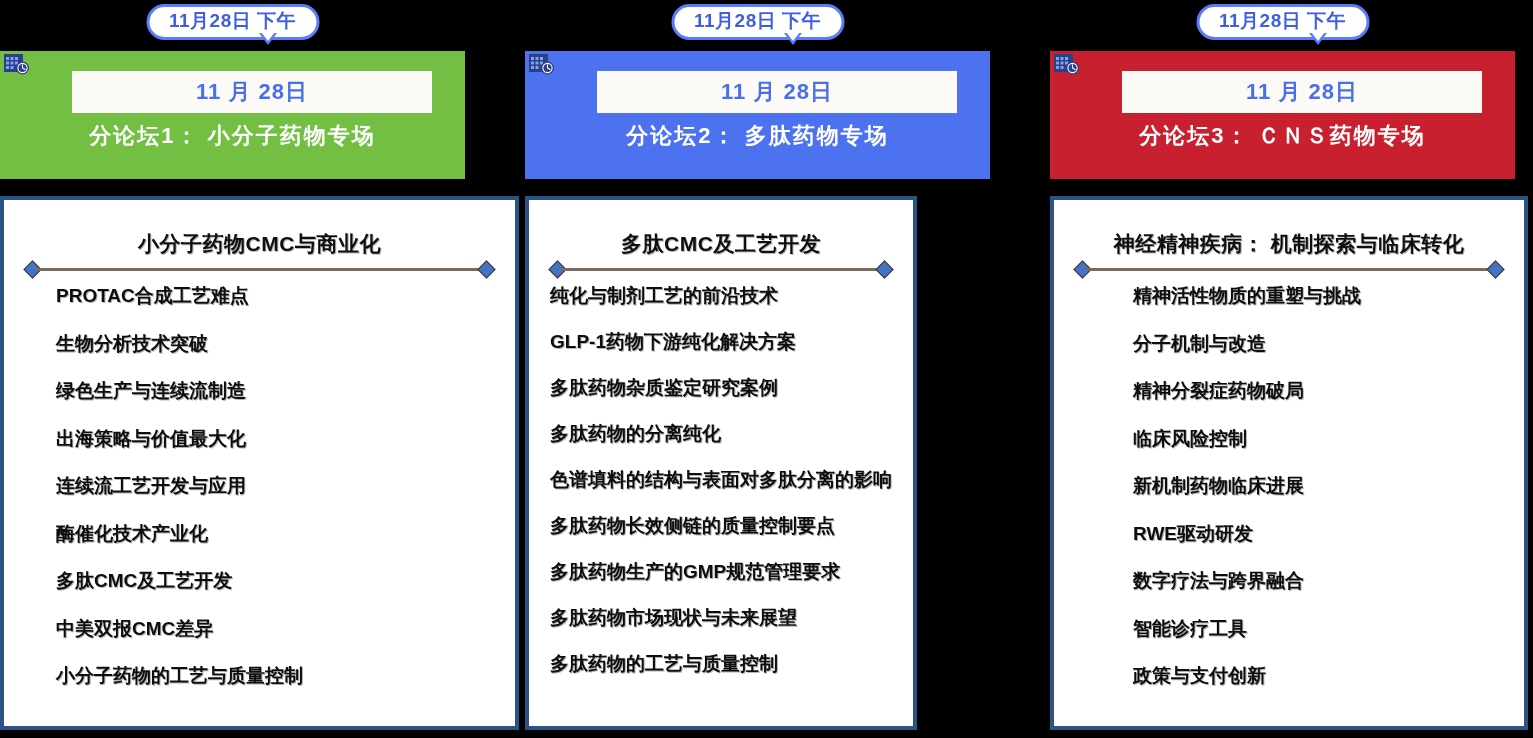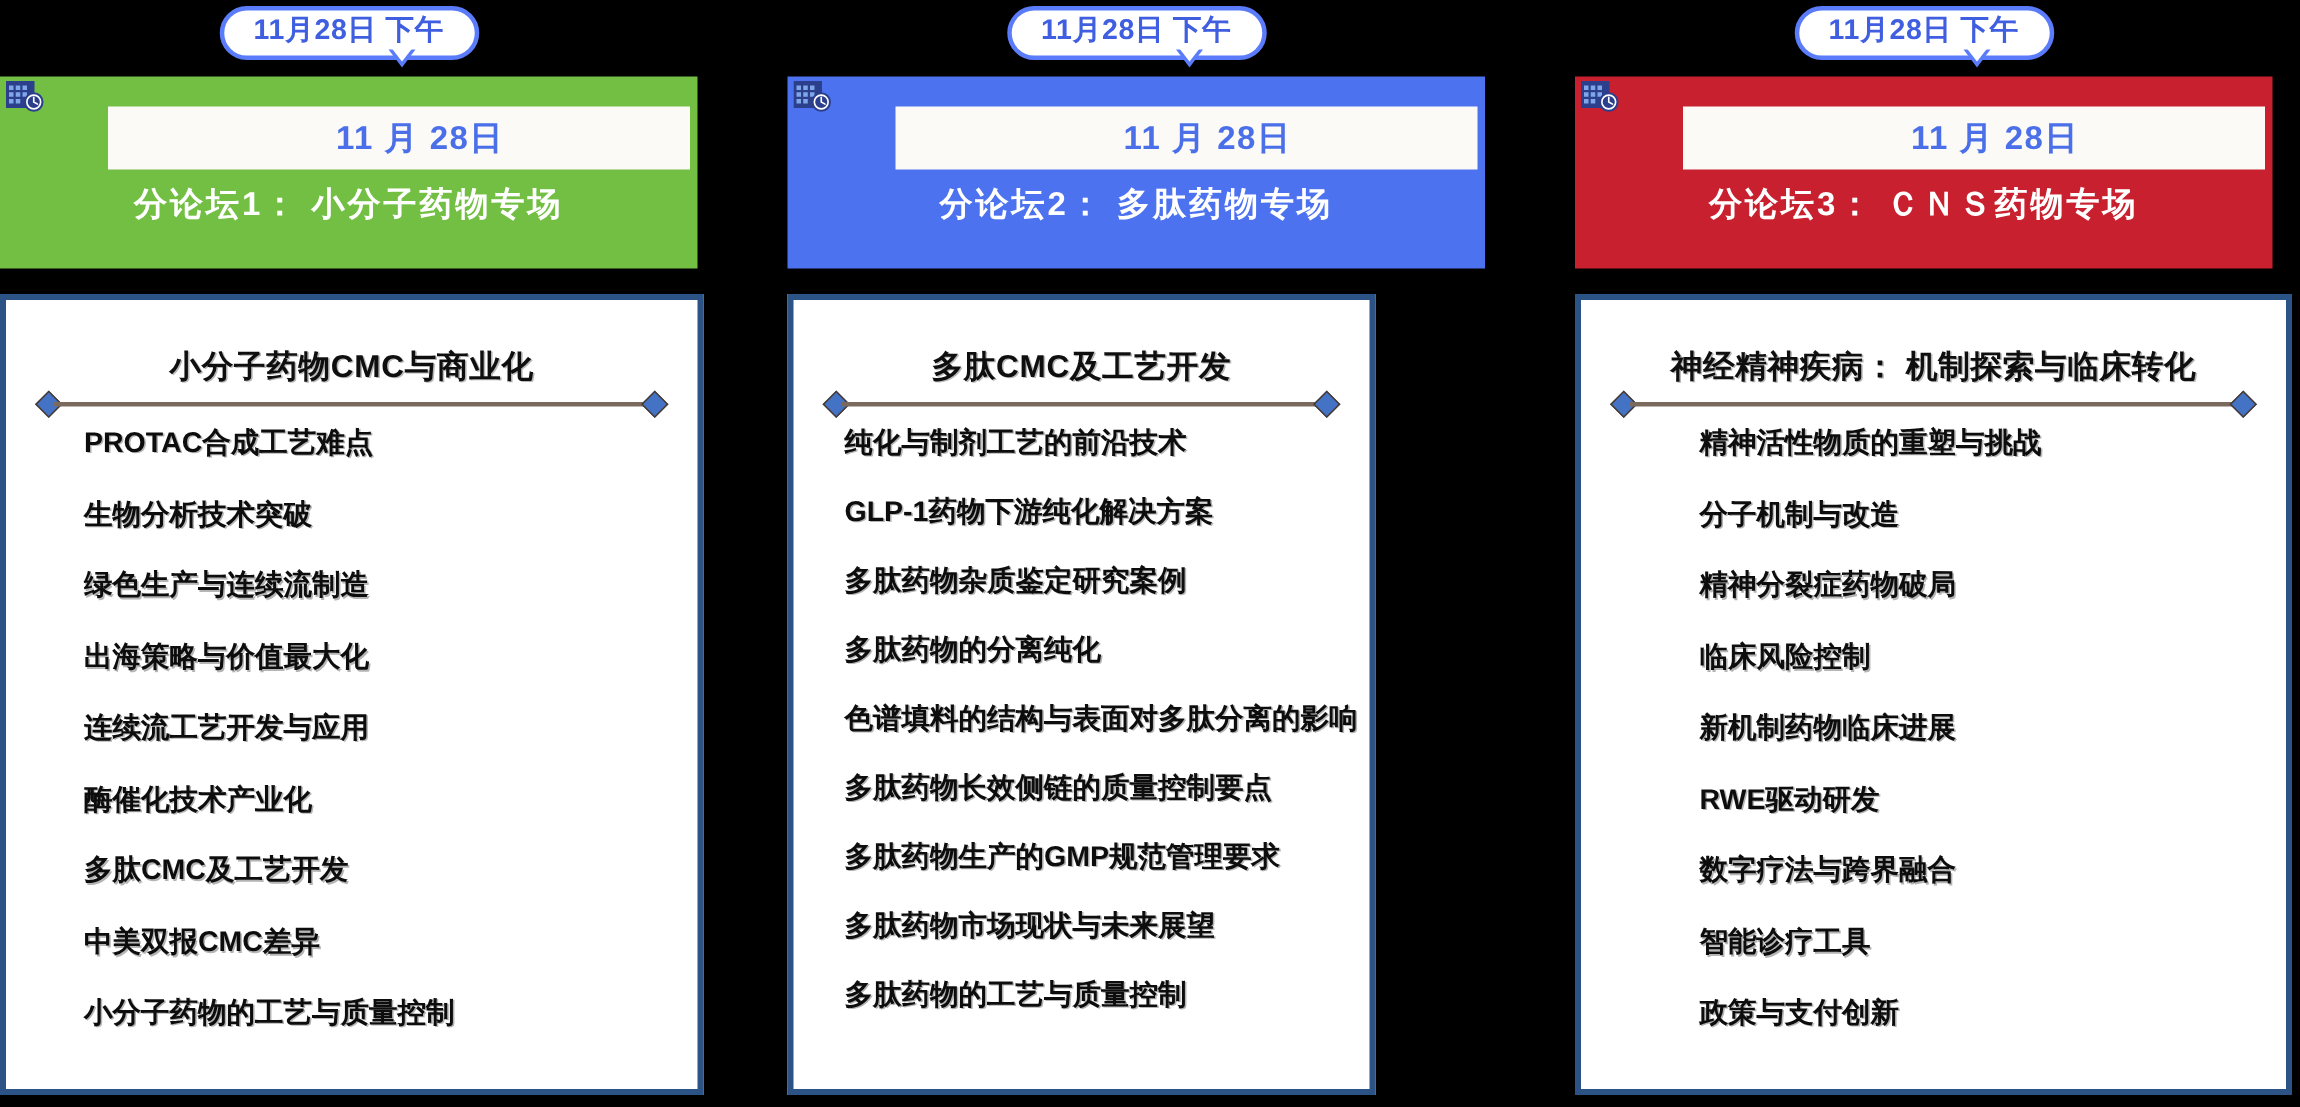"11 月 28日" .date-bar { padding-left: 28px -> none }
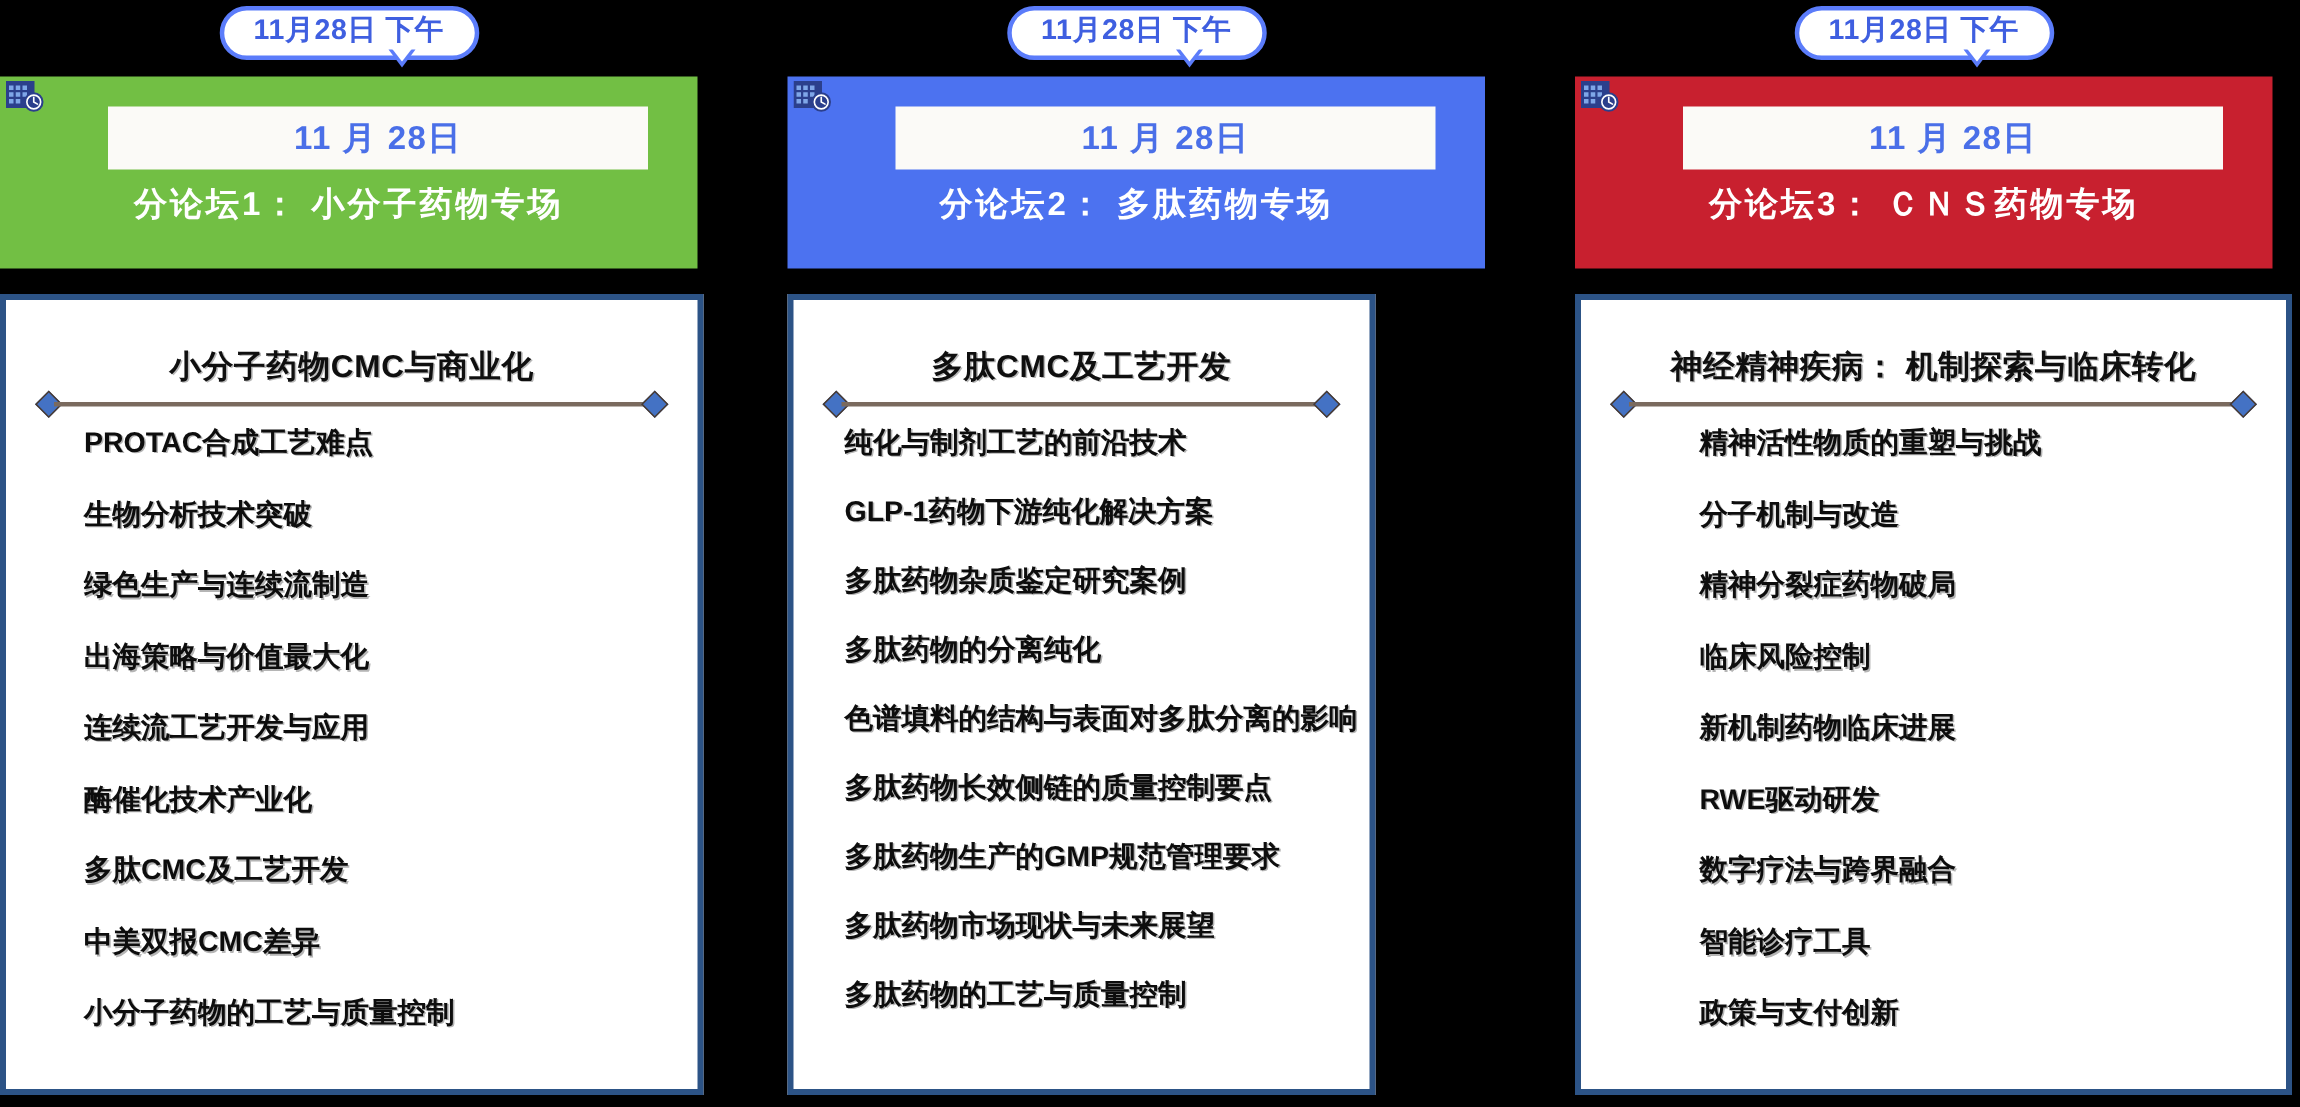"小分子药物CMC与商业化" .col-0 .card { width: 469px -> 519px }
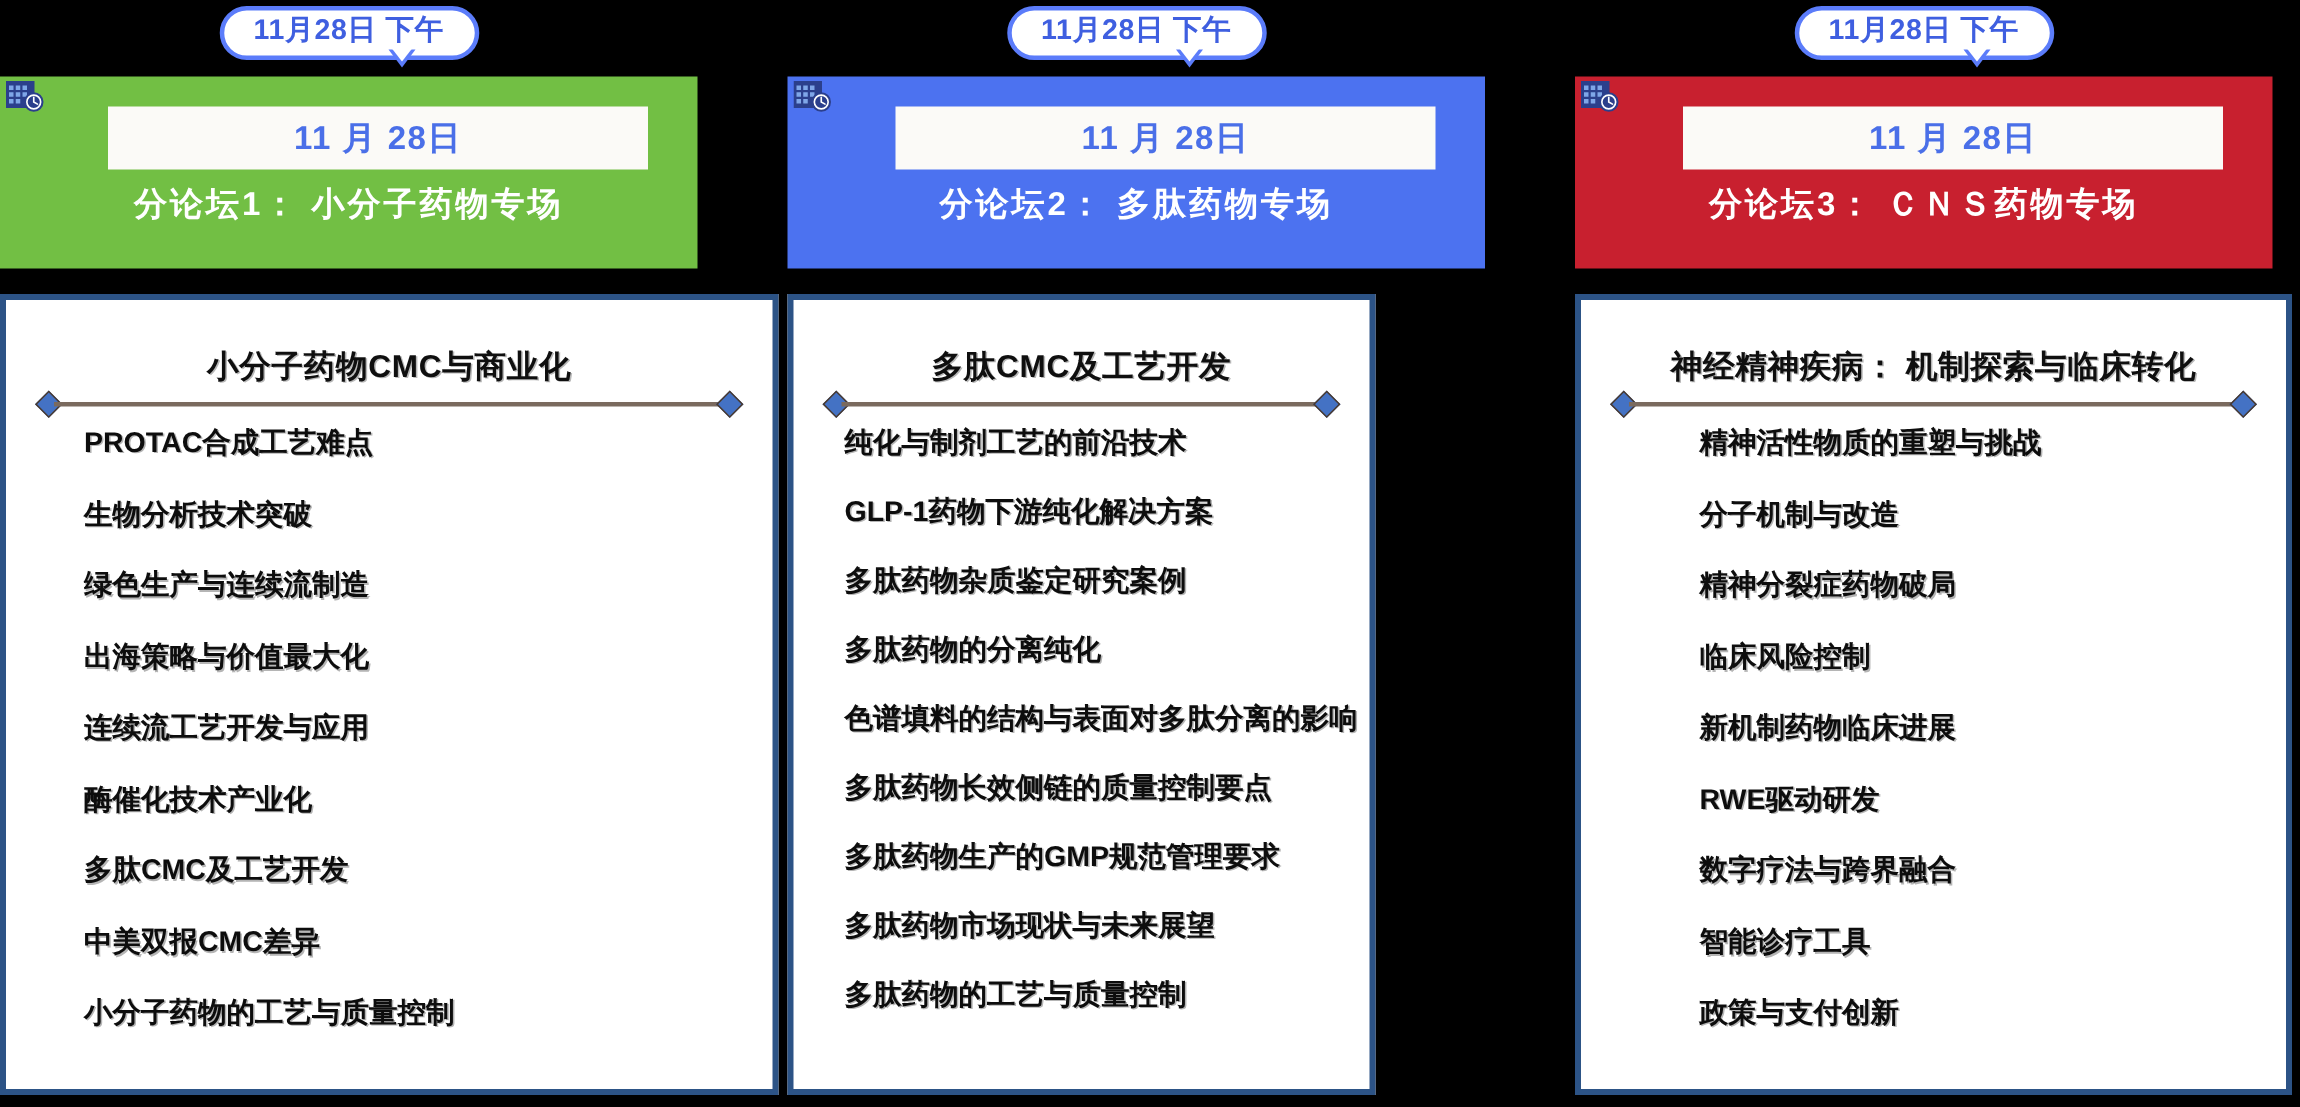"纯化与制剂工艺的前沿技术" .col-1 .item-list { padding-left: 34px -> 21px }
